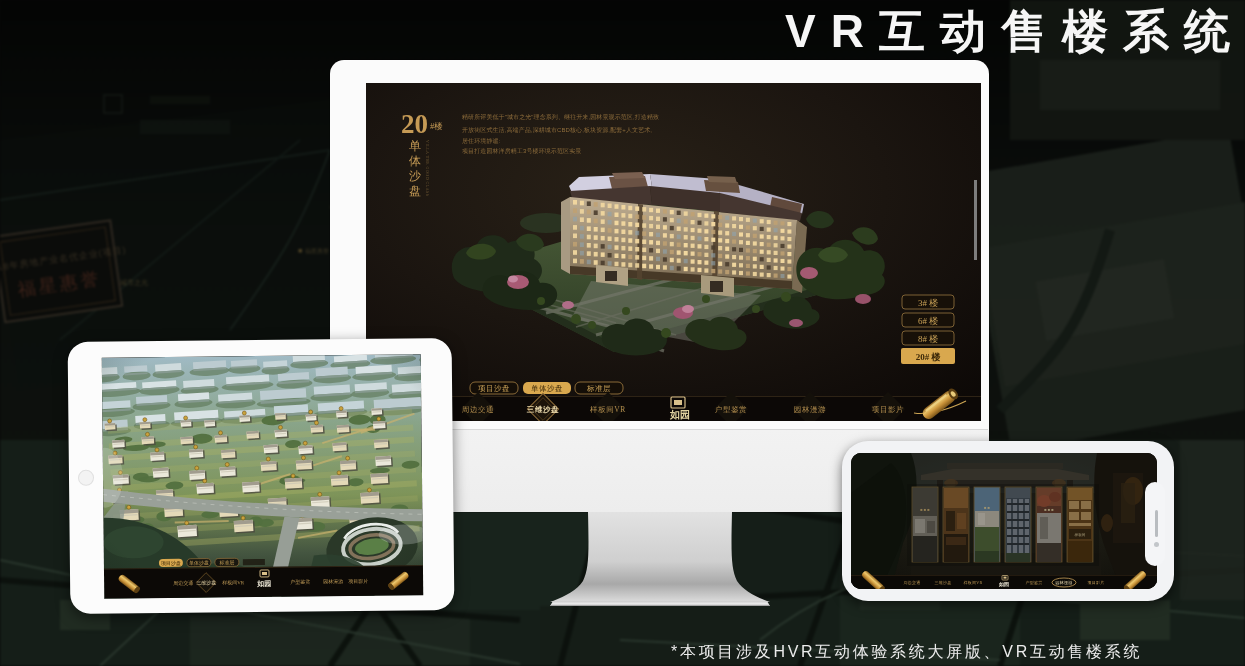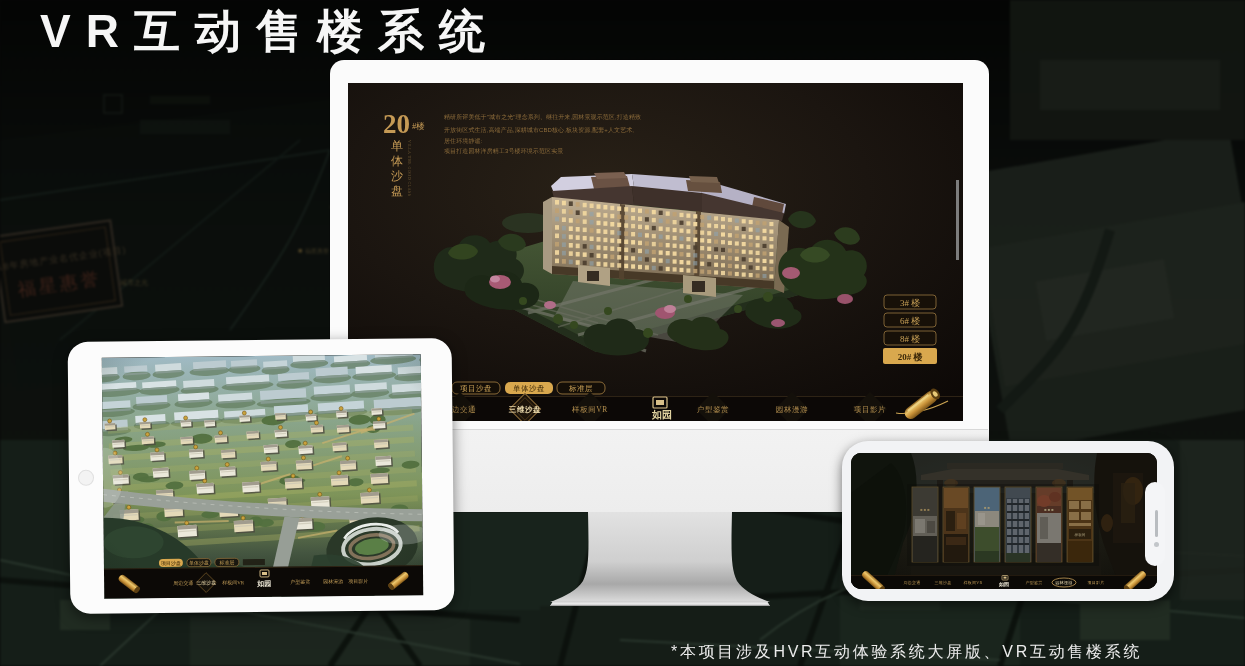"VR互动售楼系统" div.abs { text-align: left -> right }
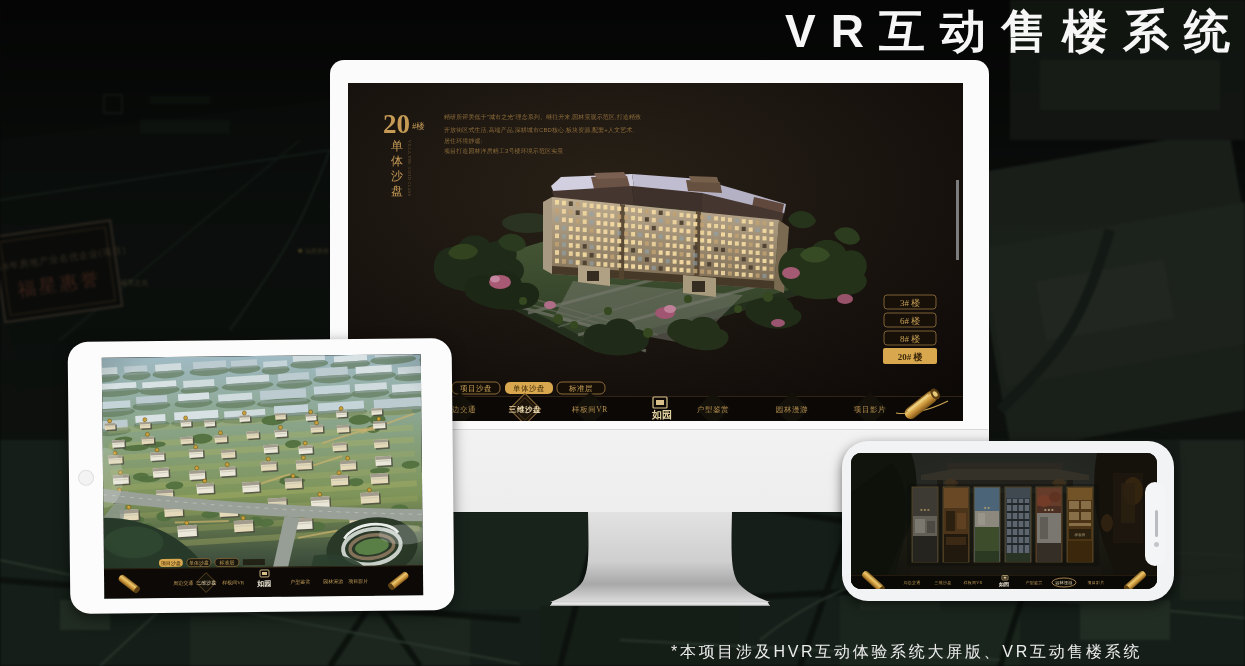"20" div.abs { left: 348px -> 366px }
